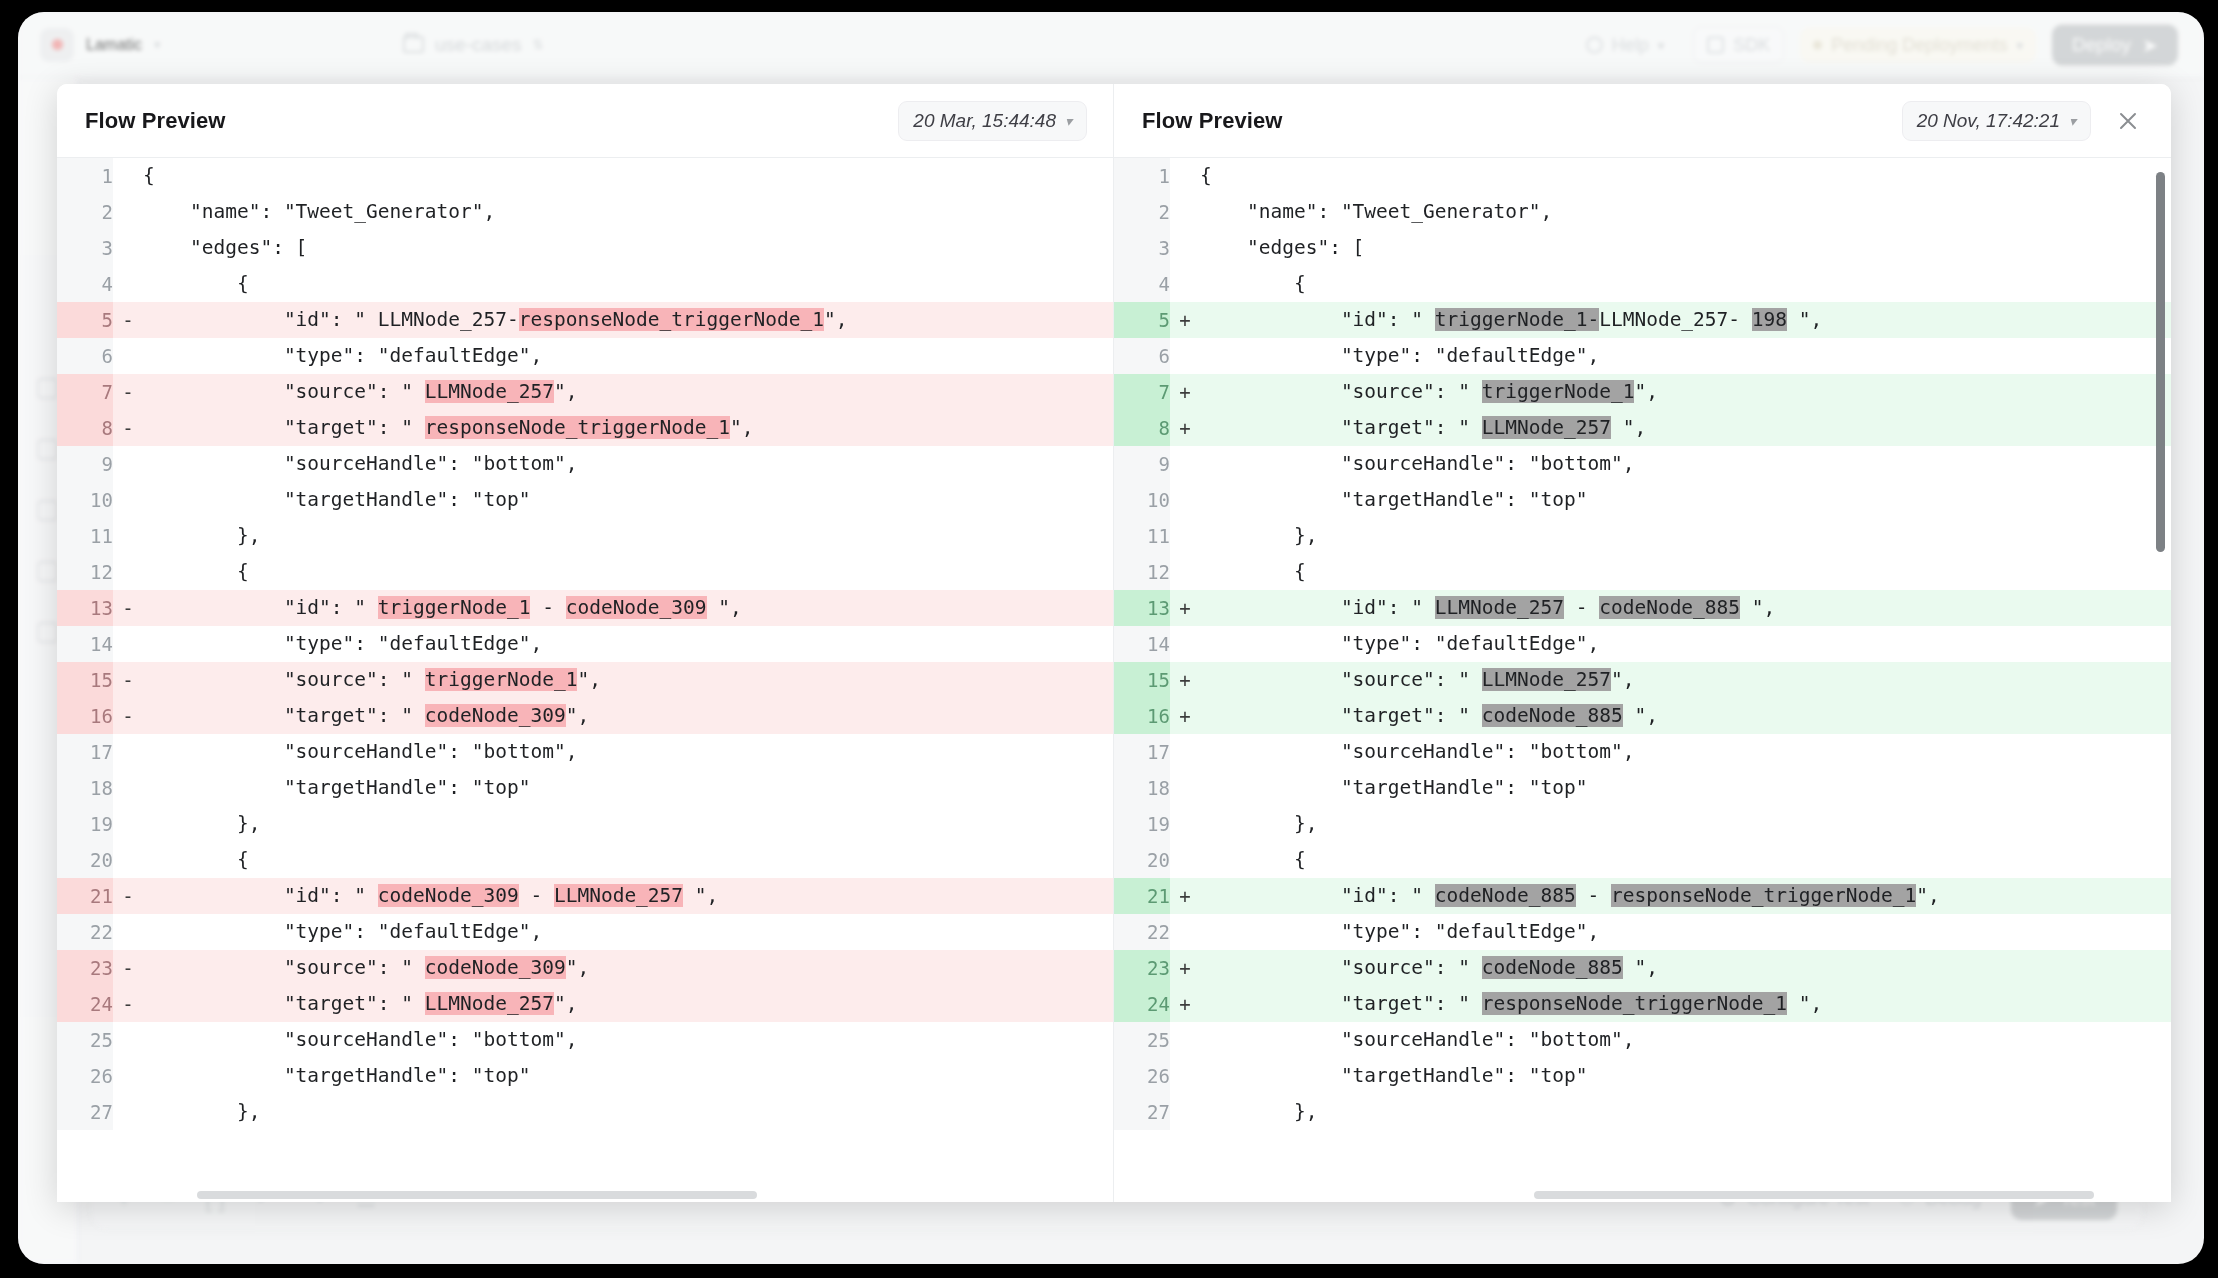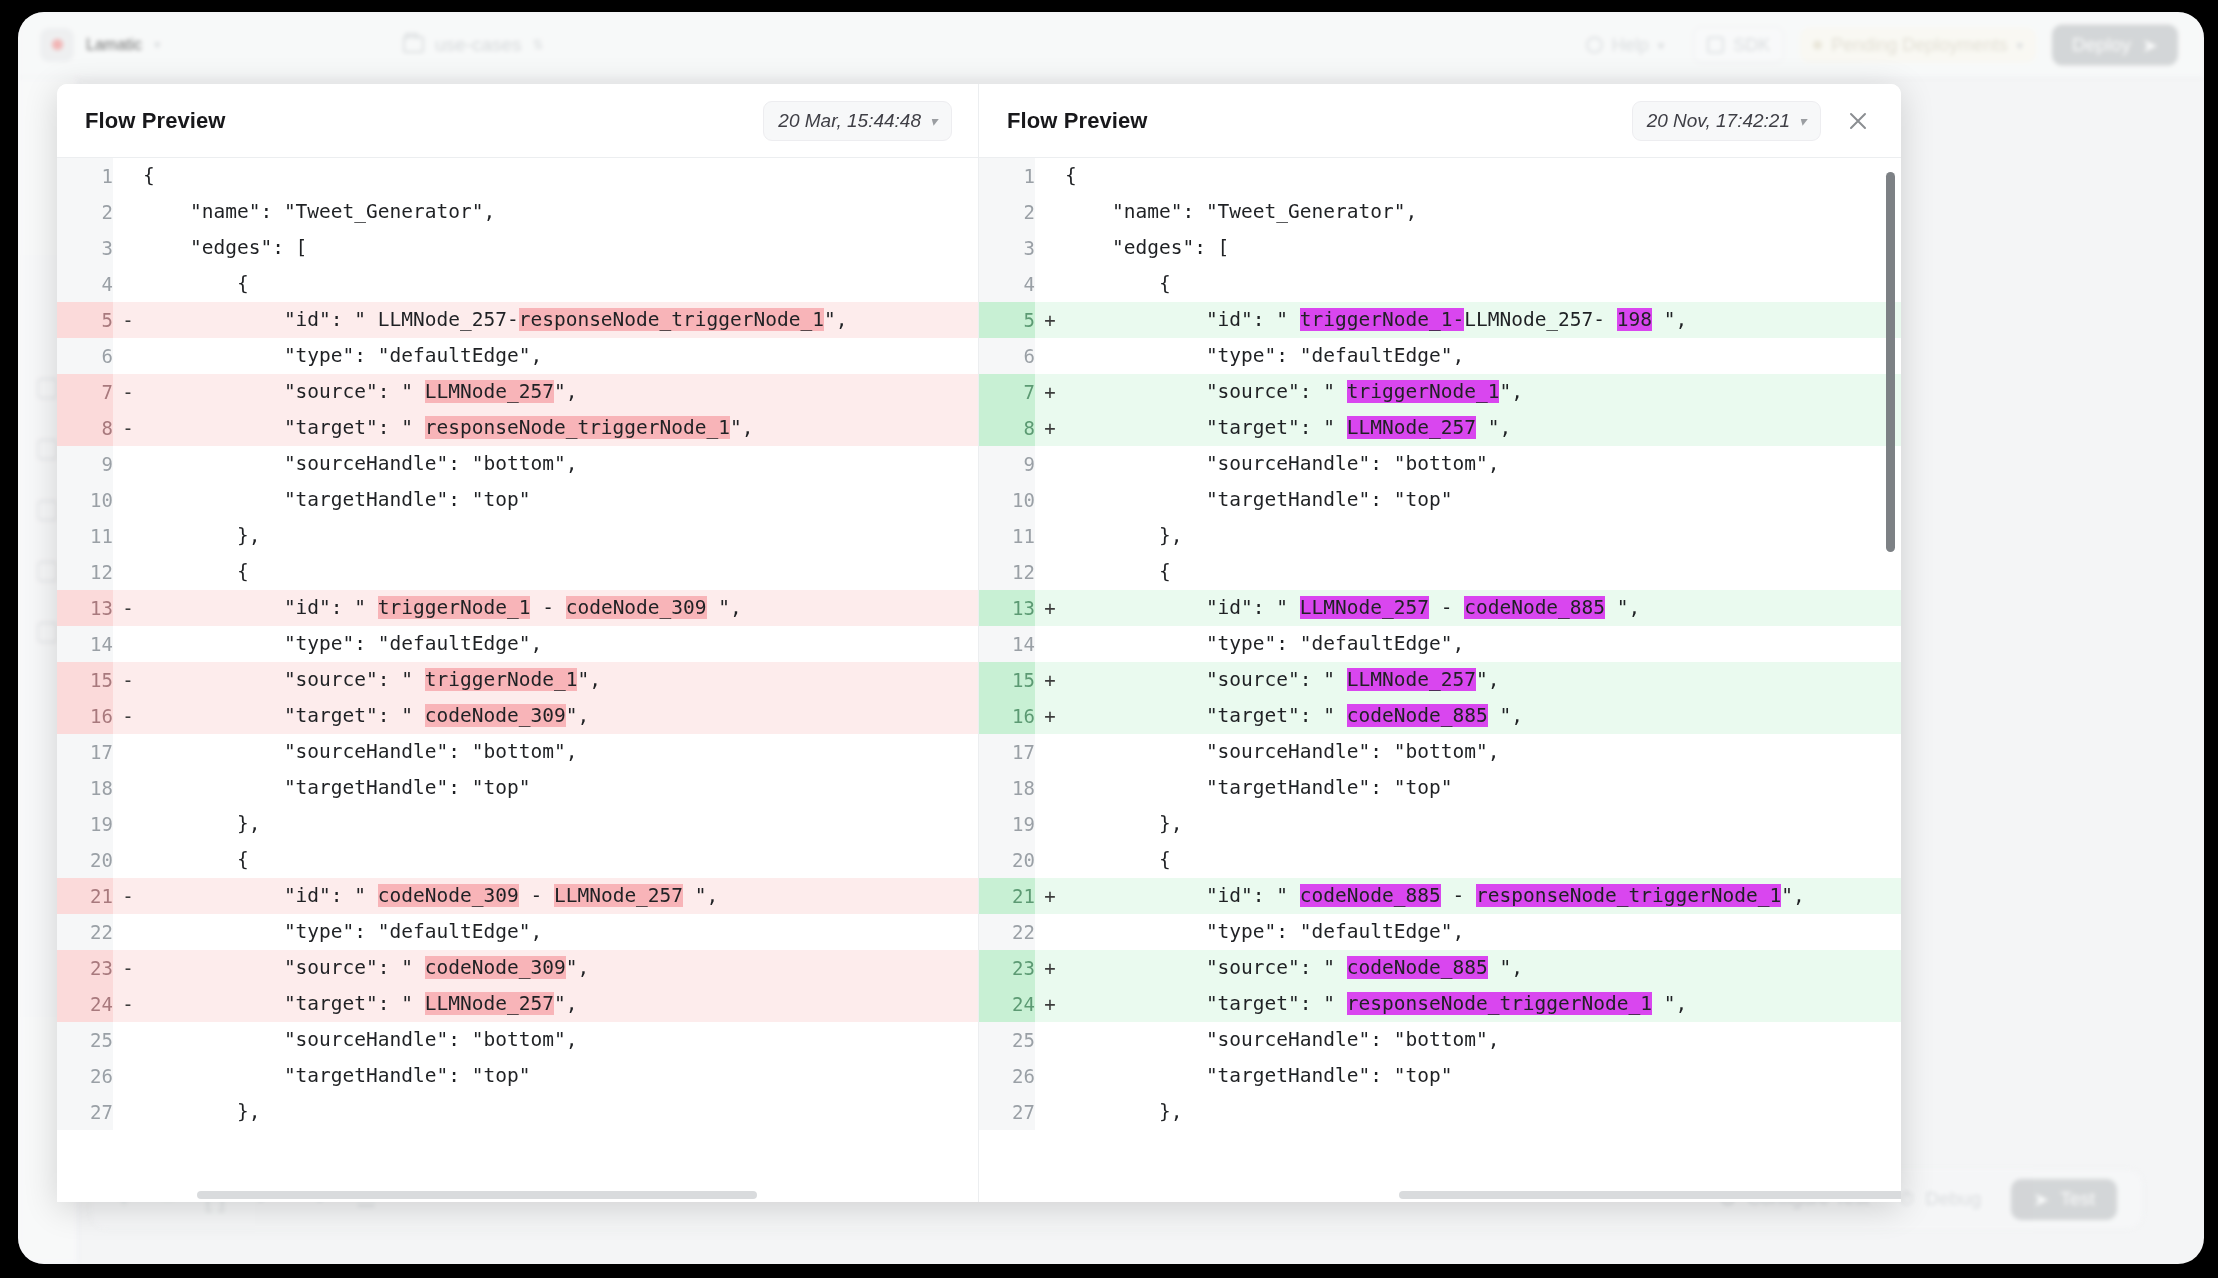"Flow Preview" #diff-modal { width: 1844px -> 2114px }
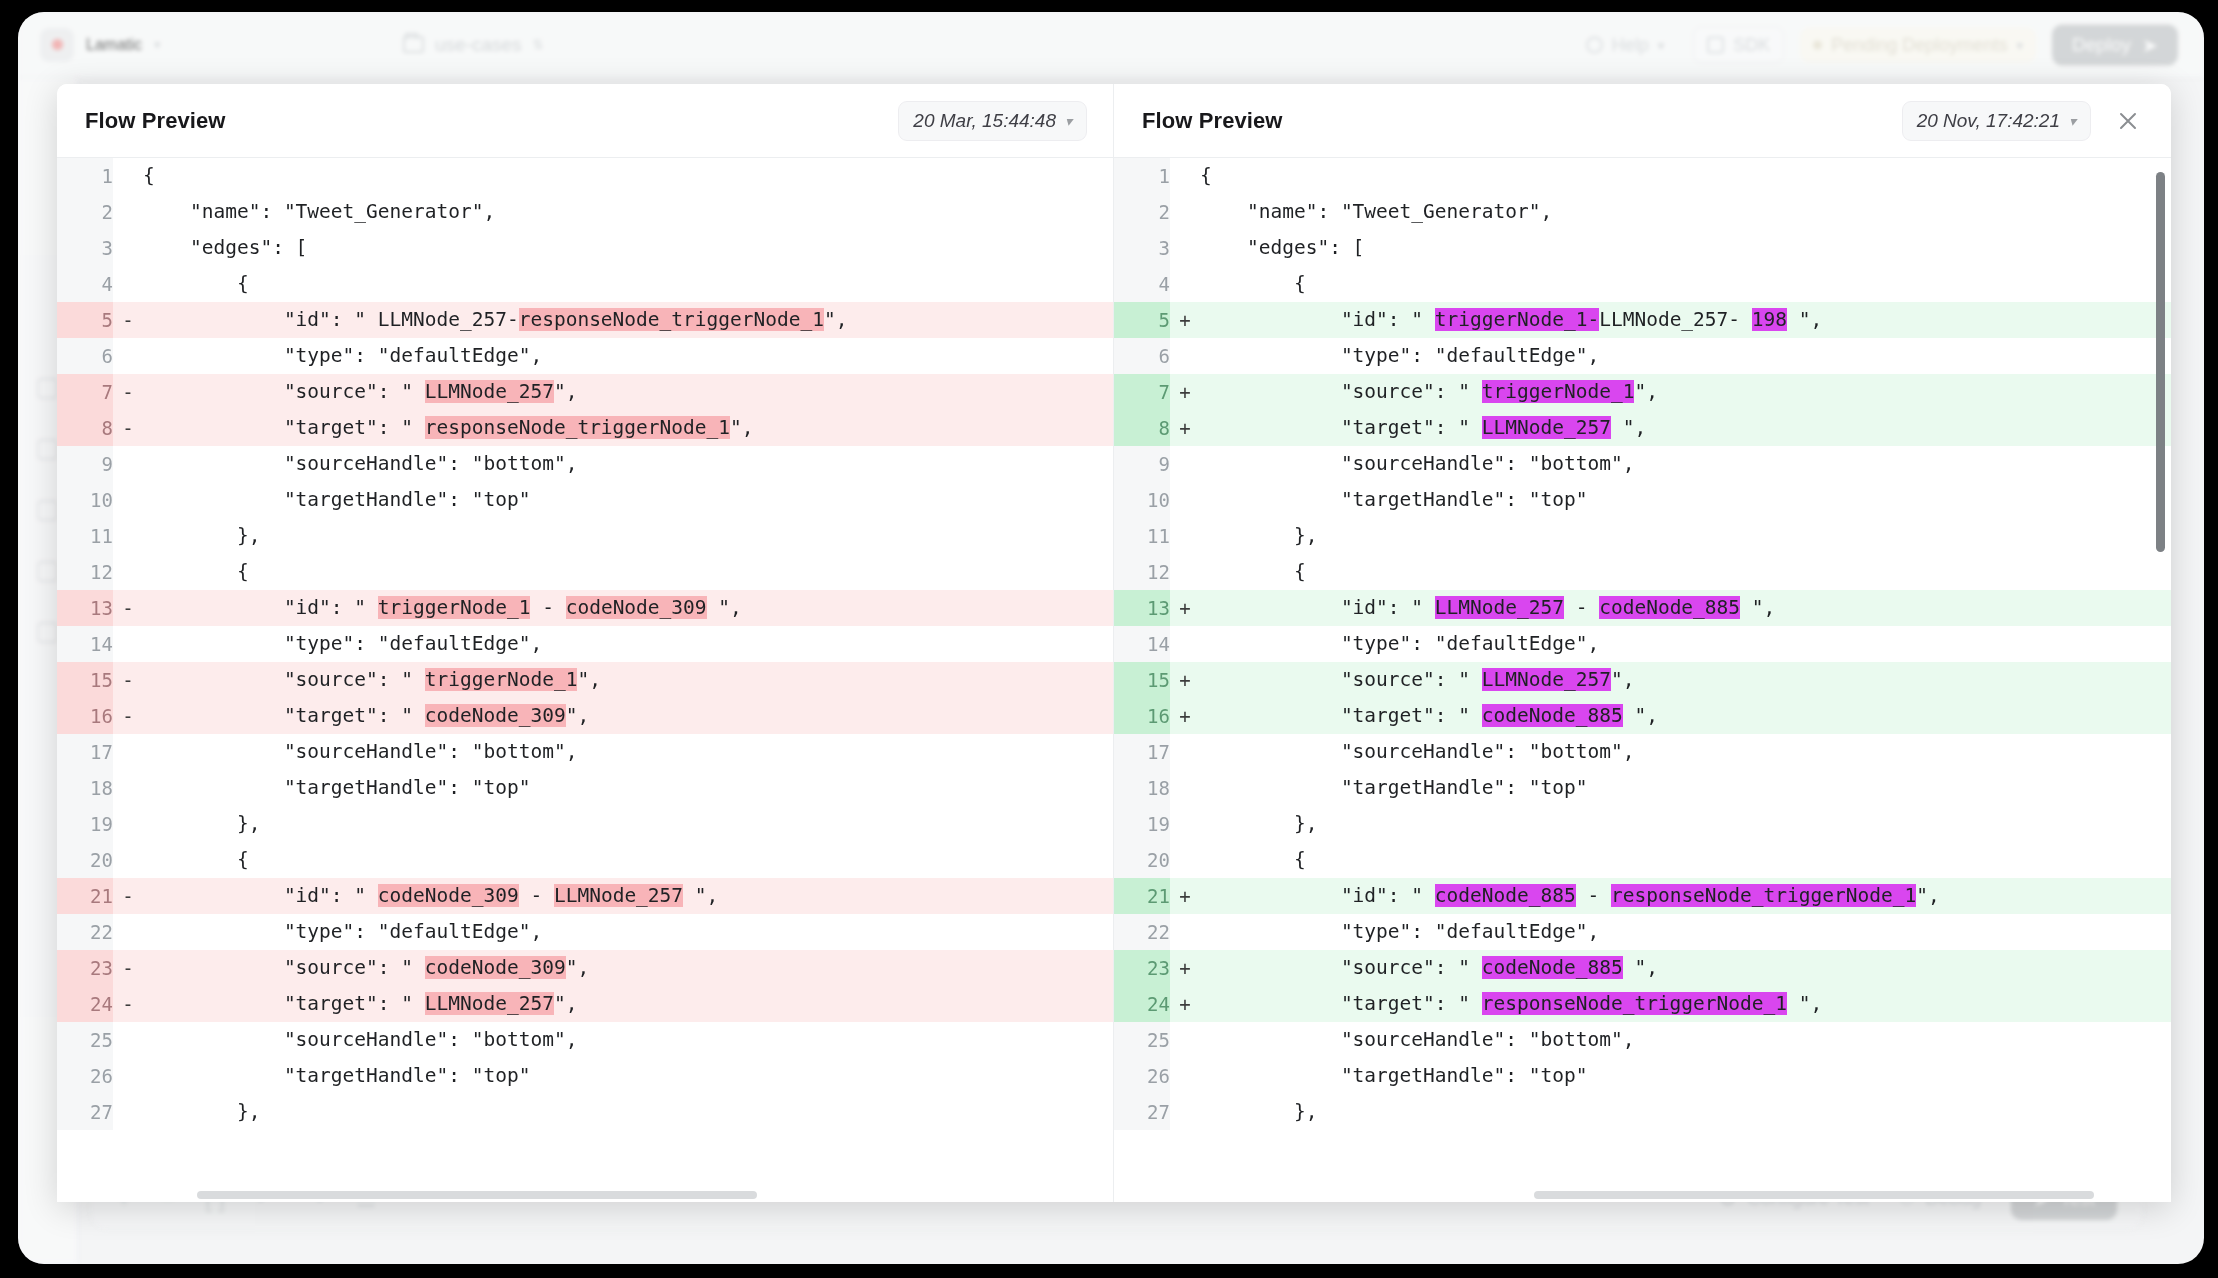"triggerNode_1-" span.hl-add { background: #d946ef -> #a3a3a3 }
